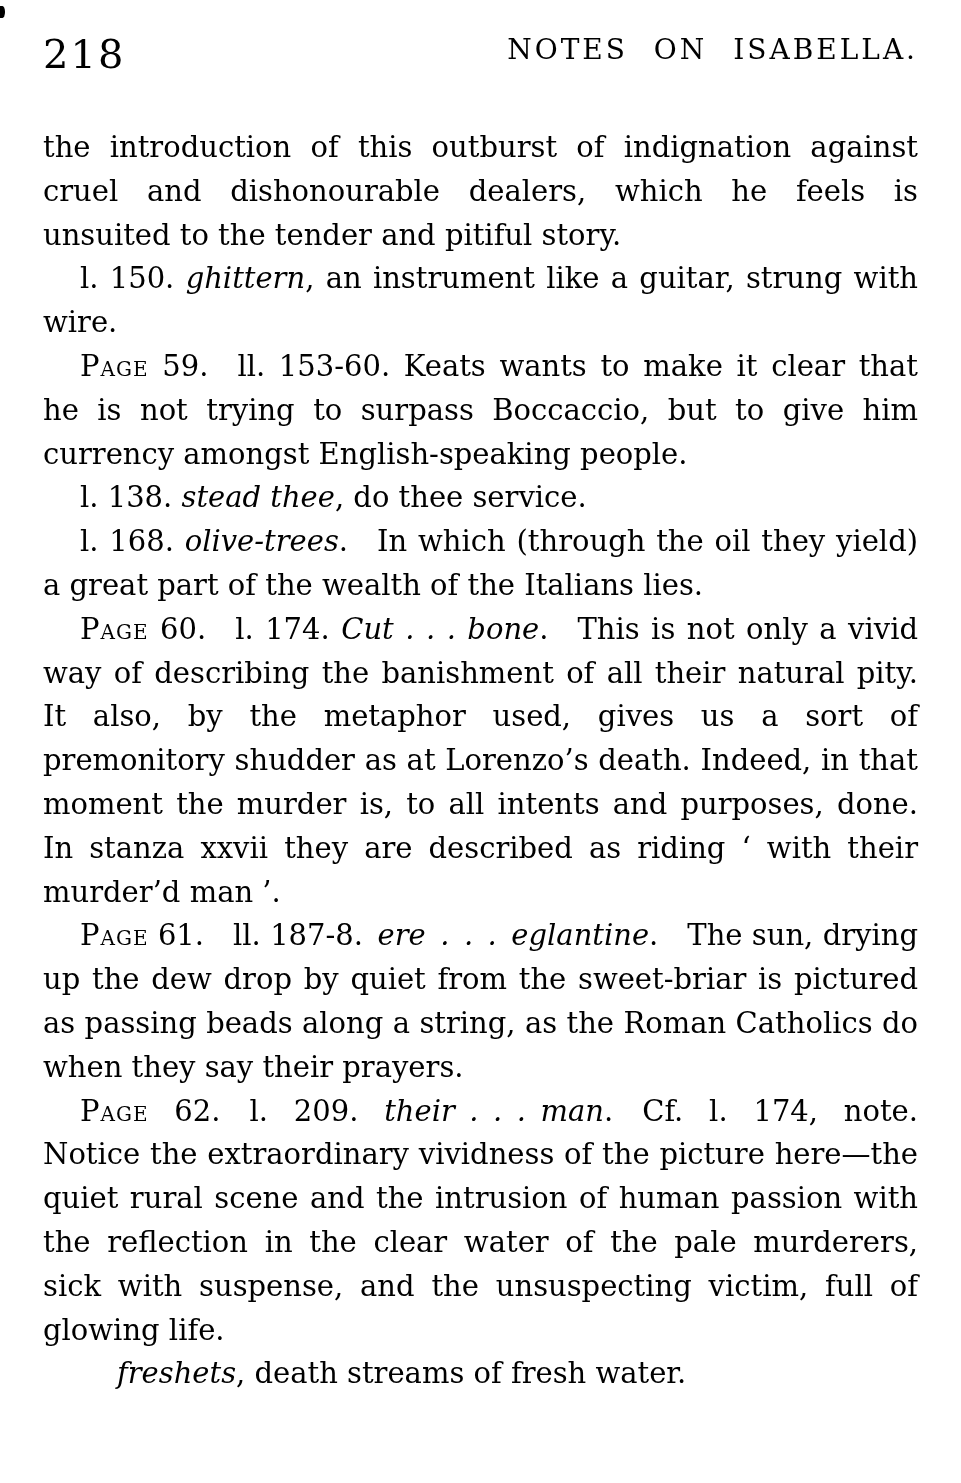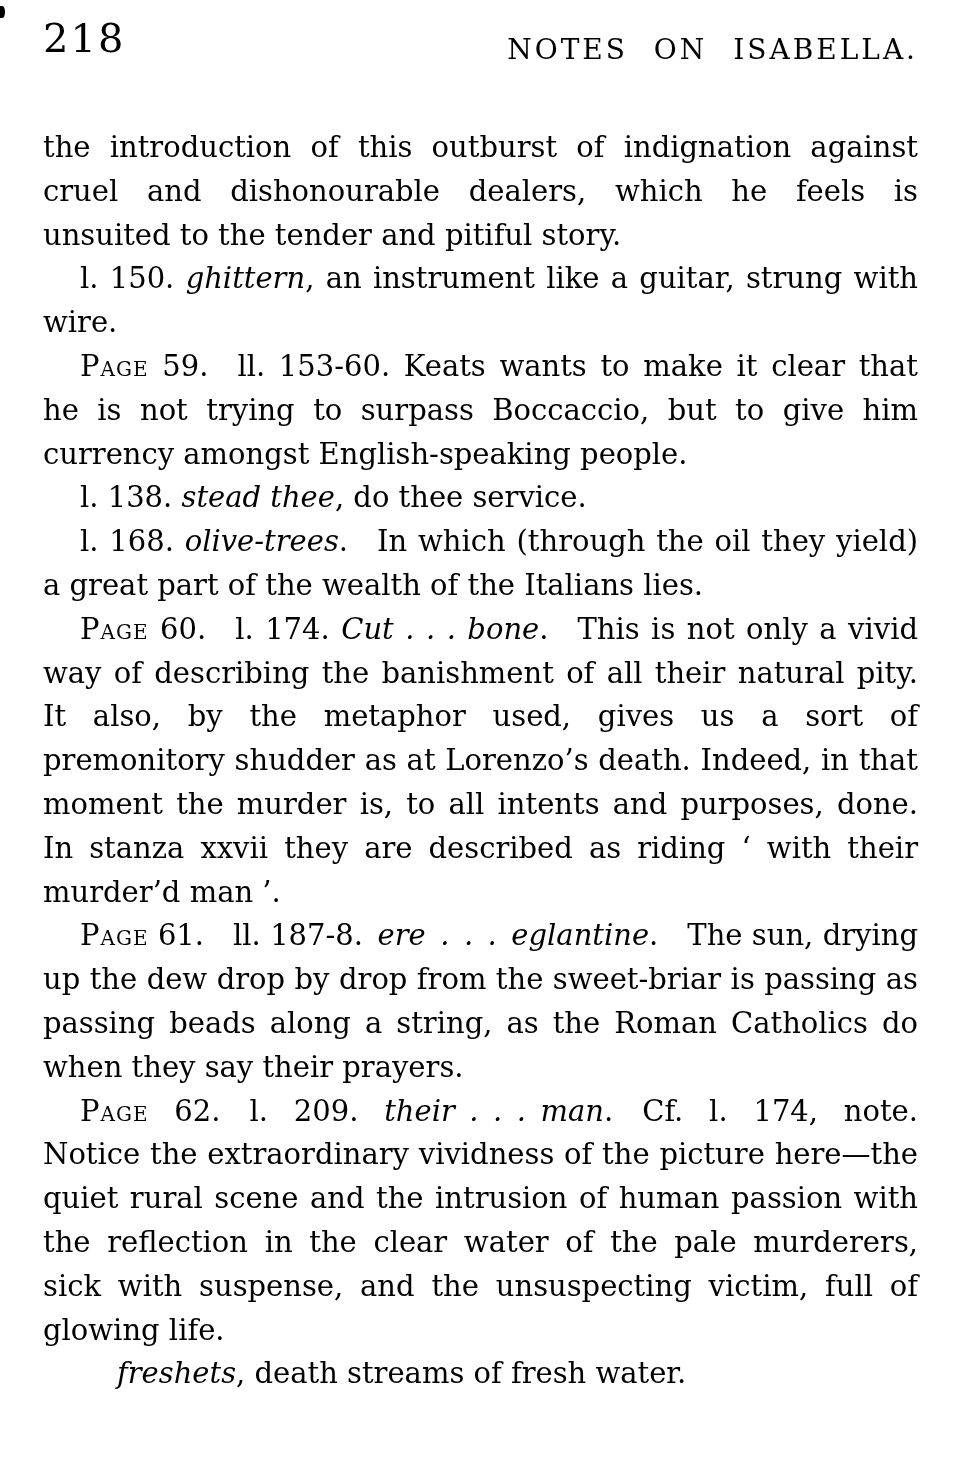"218" .page-number { bottom: 16px -> 0 }
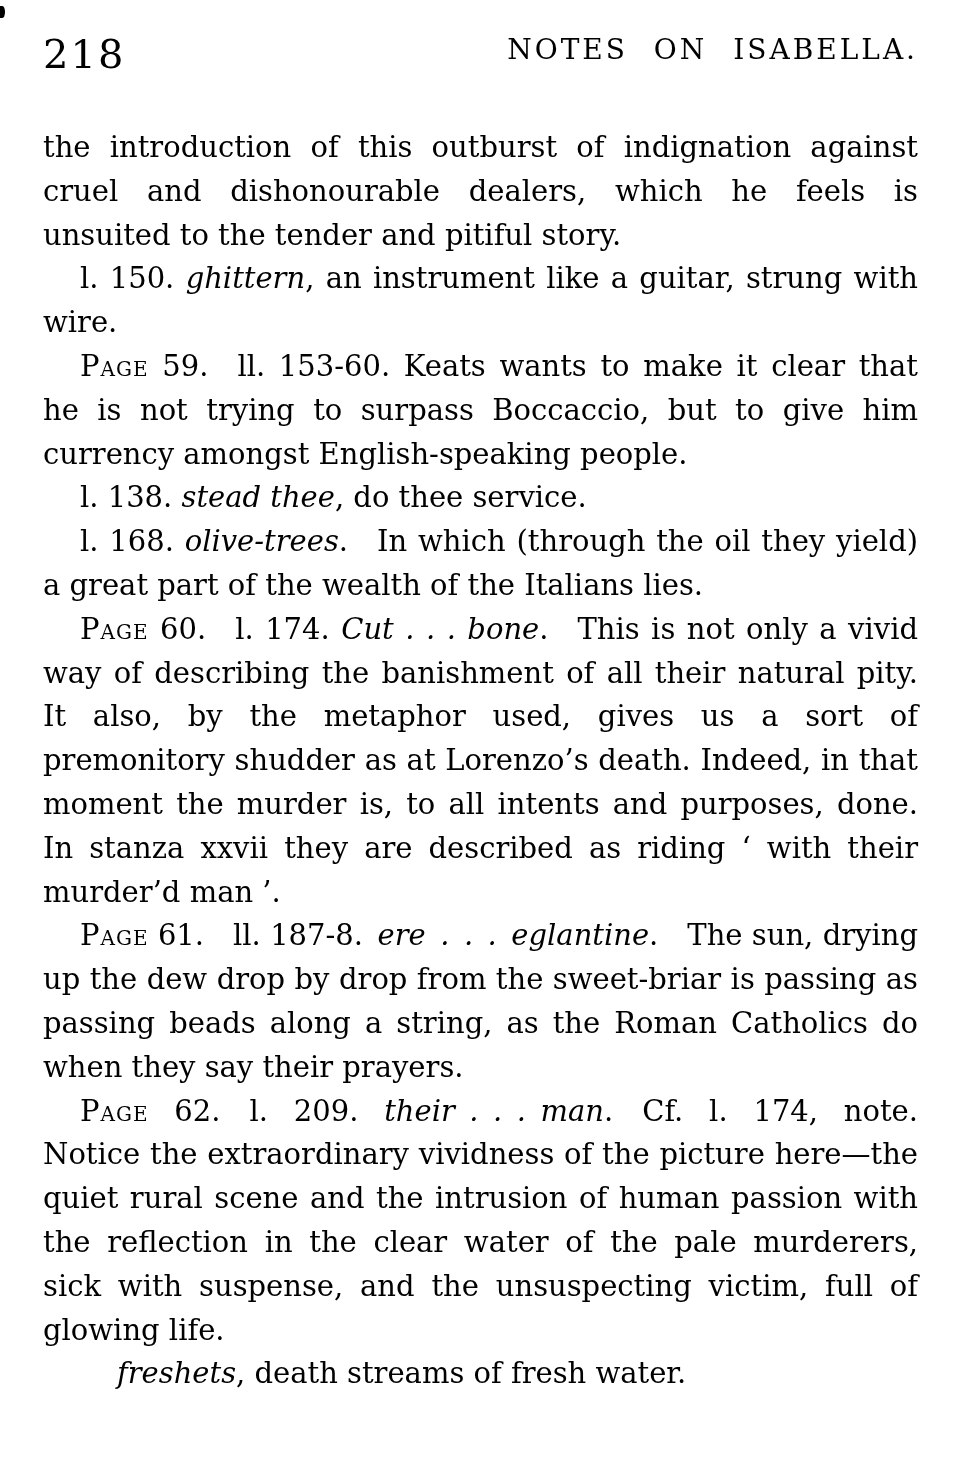". The sun, drying up" span { text: drop from the sweet-briar is passing -> quiet from the sweet-briar is pictured }
